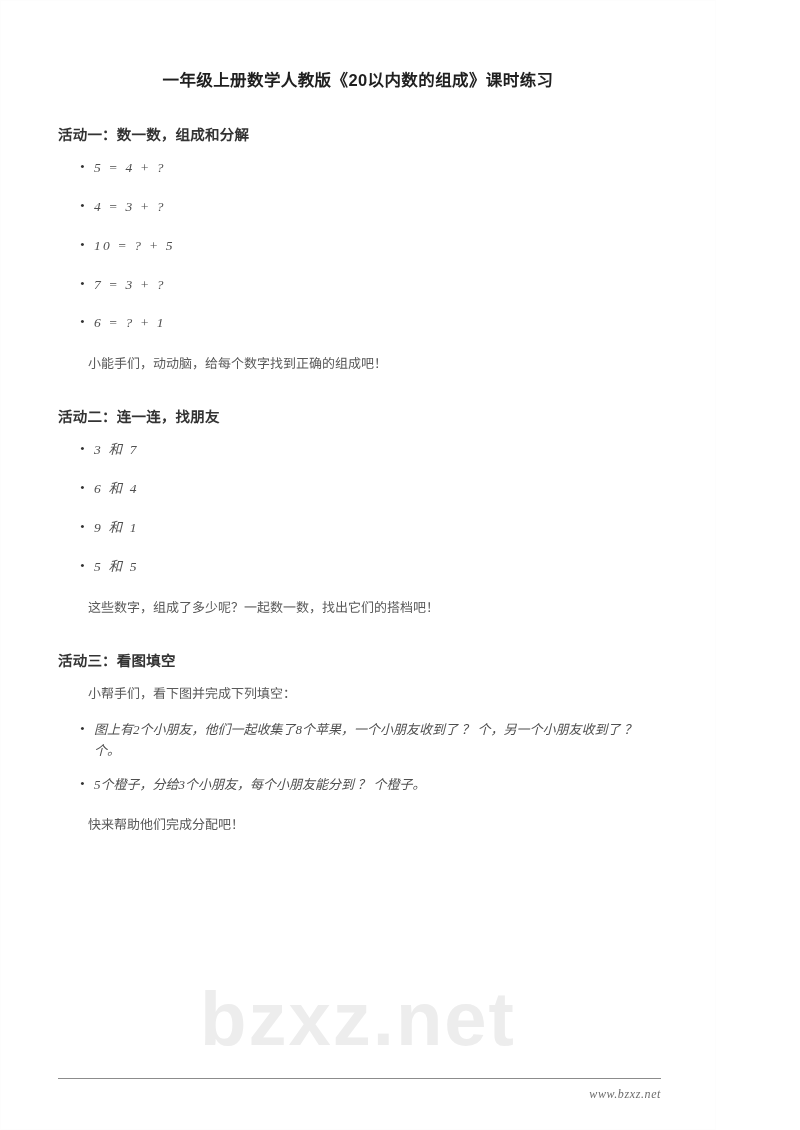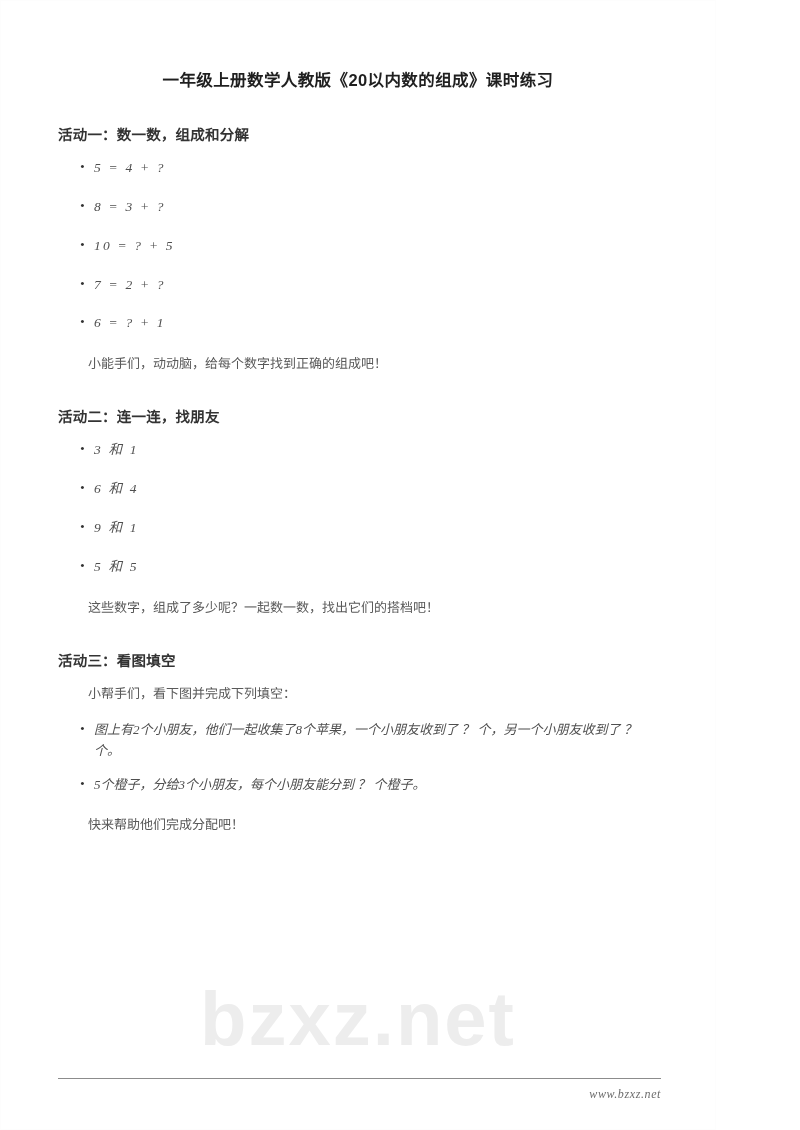"8 = 3 + ?" li { text: 8 -> 4 }
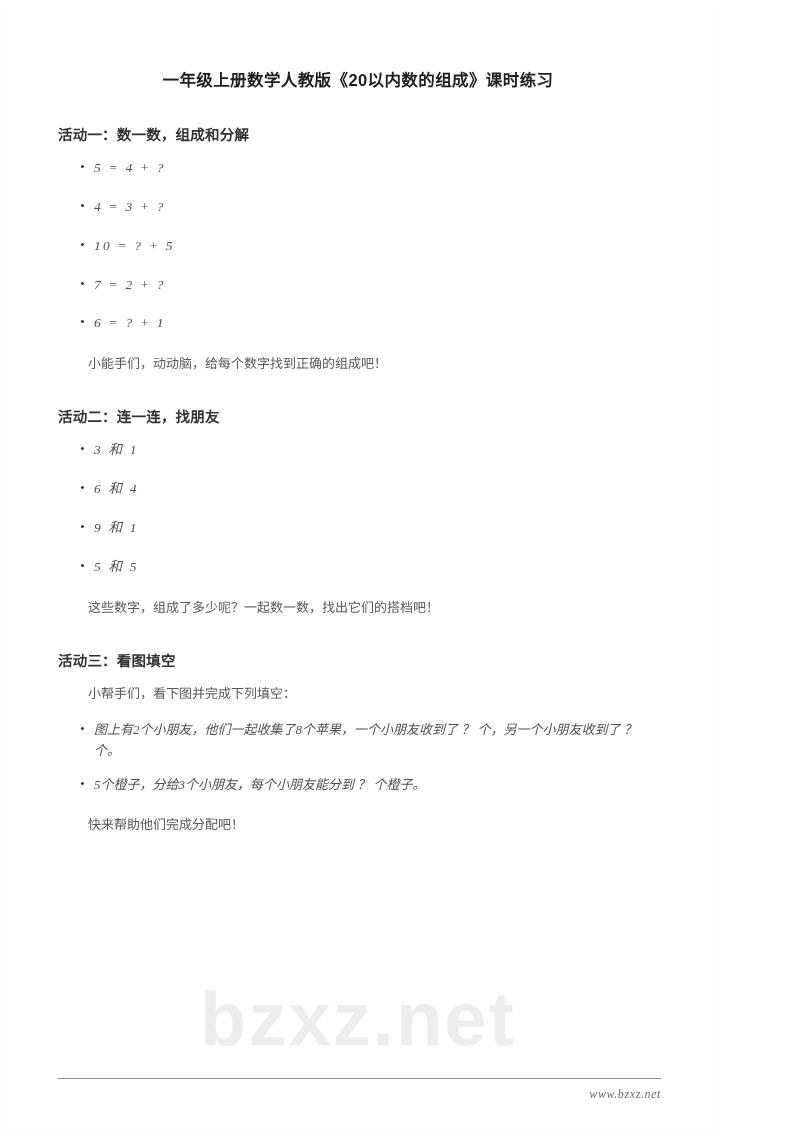"7 = 2 + ?" li { text: 2 -> 3 }
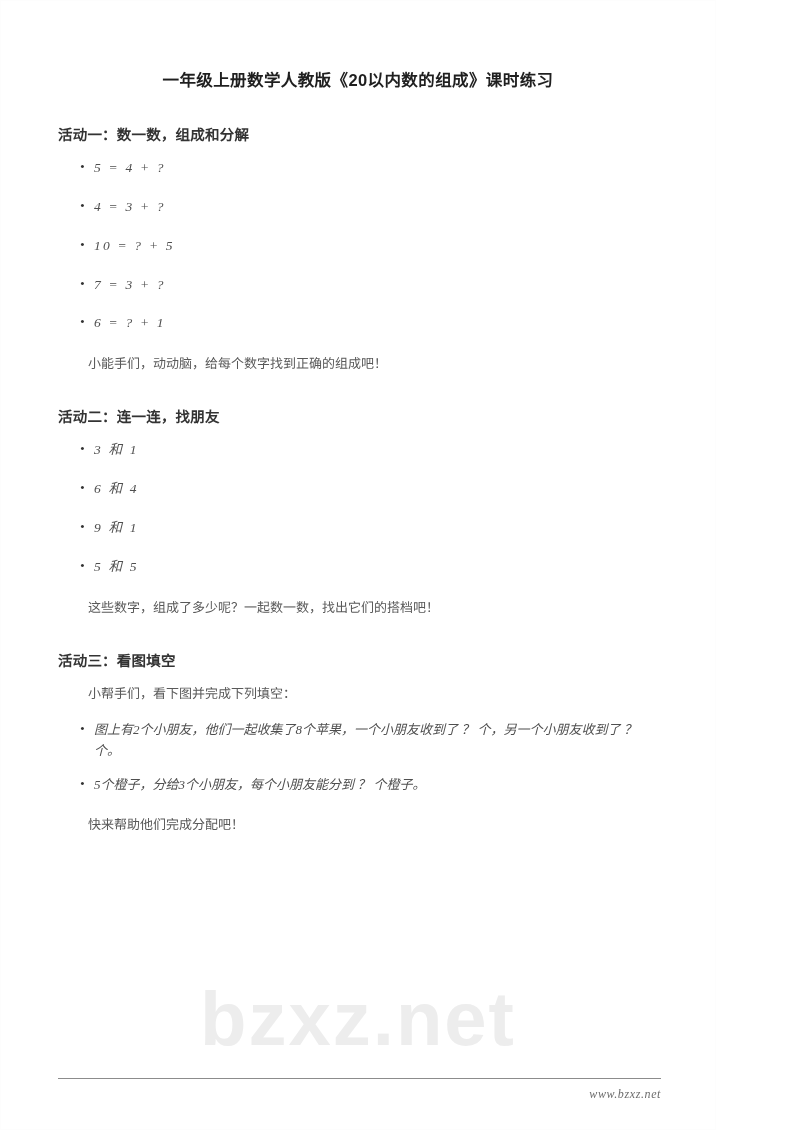"3 和 1" li { text: 1 -> 7 }
